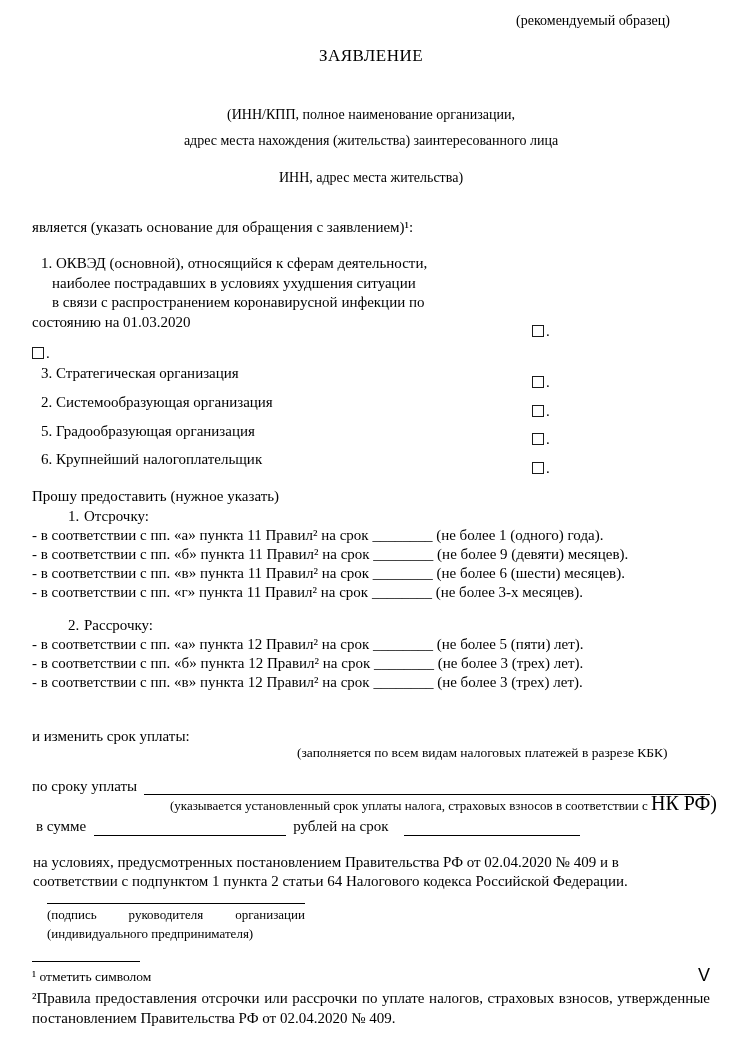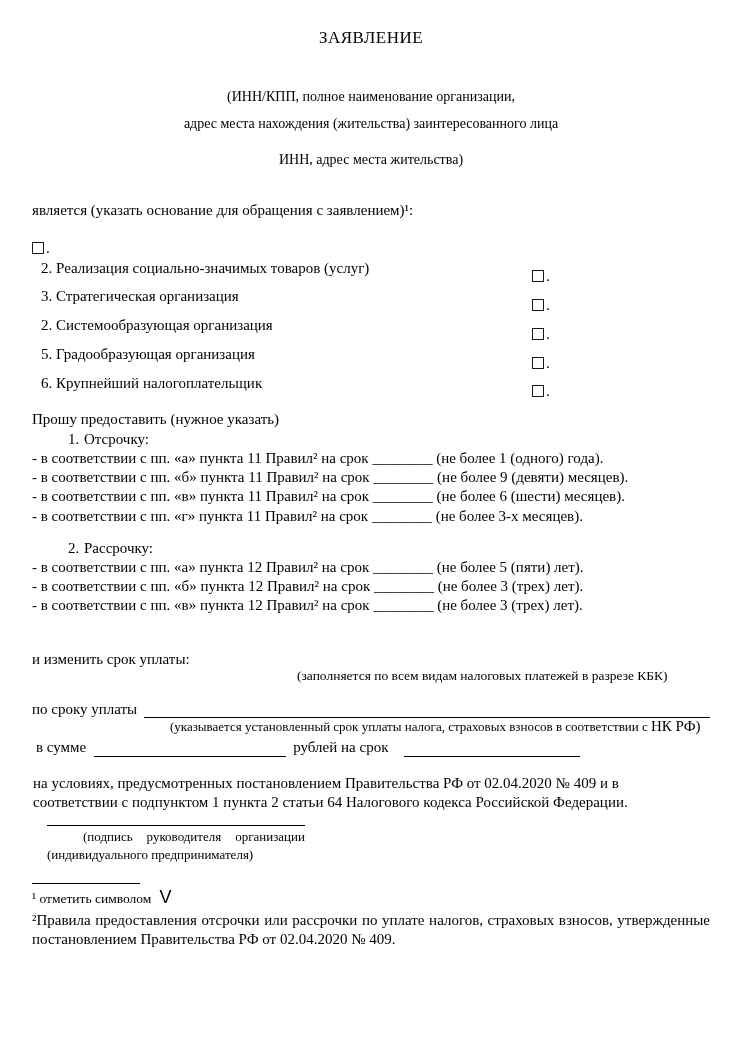"(рекомендуемый образец)" div.sample-note { html: none -> <div>(рекомендуемый образец)</div> }
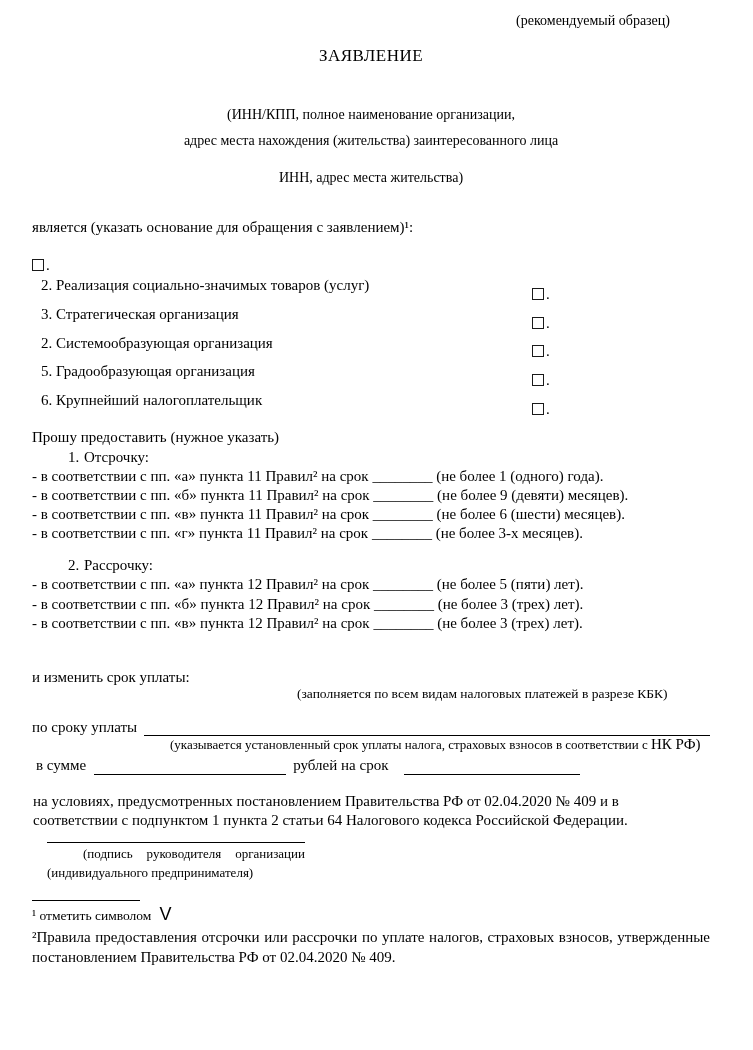"1. ОКВЭД (основной), относящийся к" div.ground-text { html: none -> <div> <div>1. ОКВЭД (основной), относящийся к сферам деятельности,</div> <div>наиболее пострадавших в условиях ухудшения ситуации</div> <div>в связи с распространением коронавирусной инфекции по</div> <div>состоянию на 01.03.2020</div> </div> }
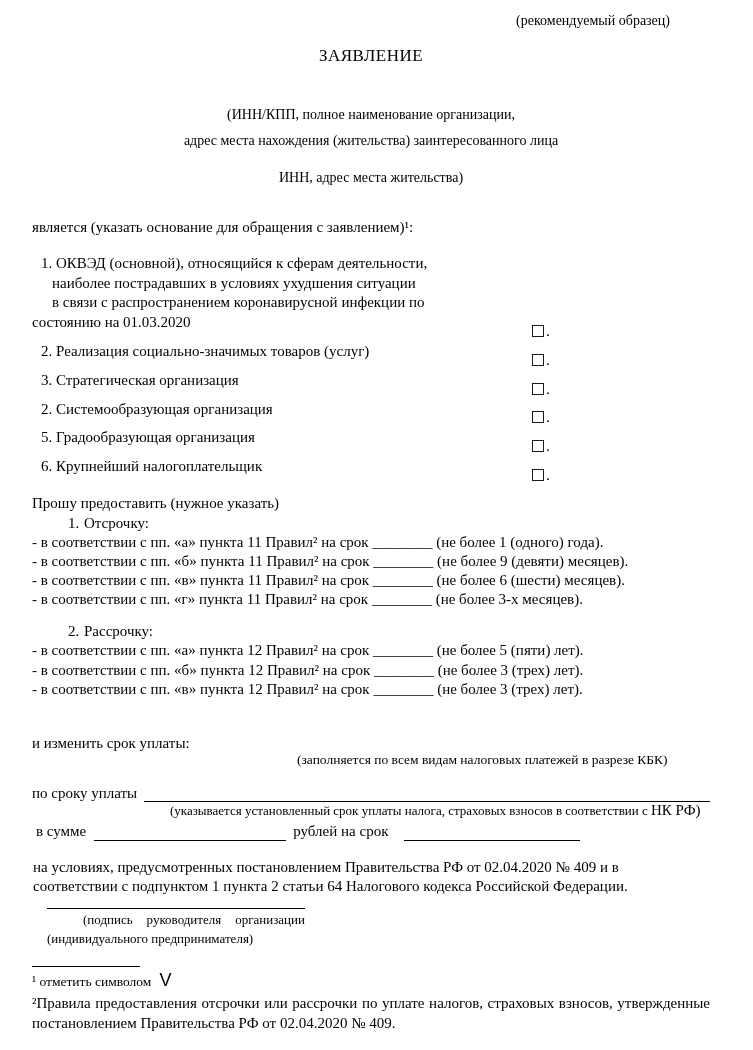"2. Реализация социально-значимых товаров" div.ground-text { html: <div>2. Реализация социально-значимых товаров (услуг)</div> -> none }
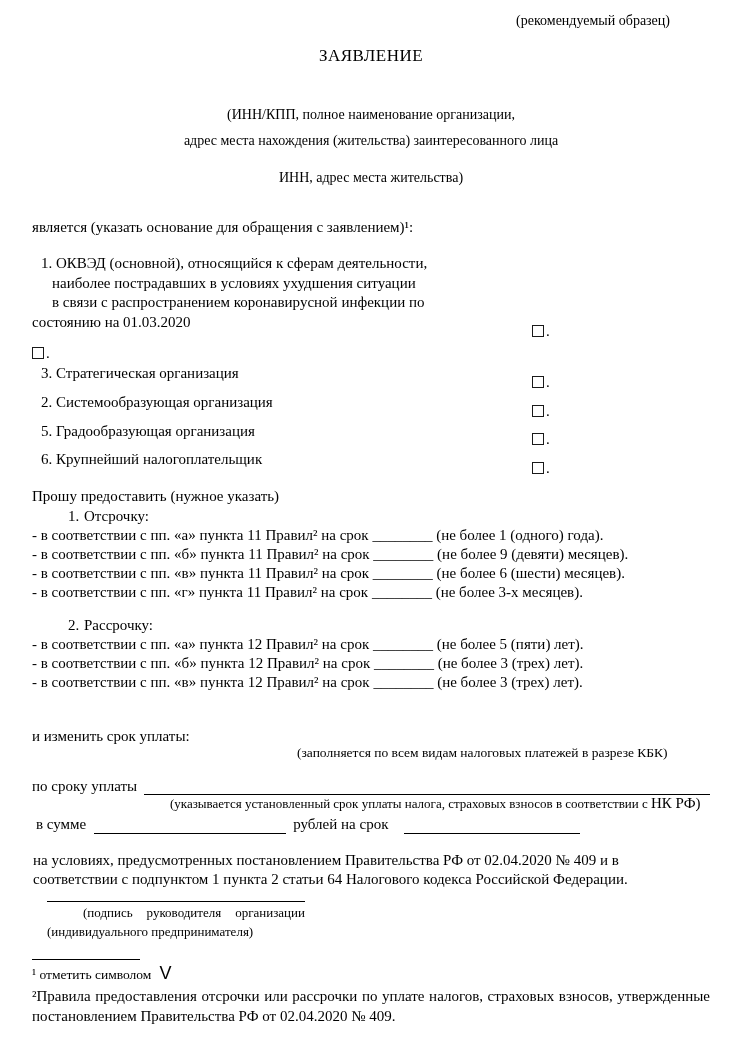"НК РФ)" .due-note .tail { font-size: 15px -> 20px }
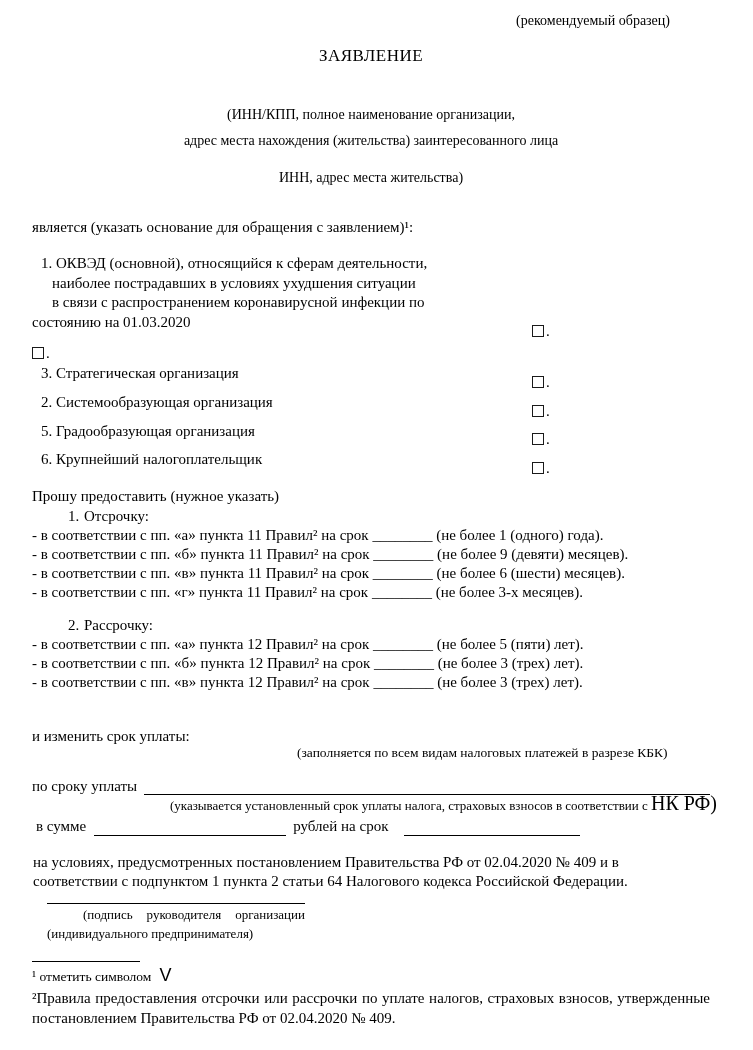"(подпись руководителя организации" .sig-cap.just { margin-left: 36px -> none }
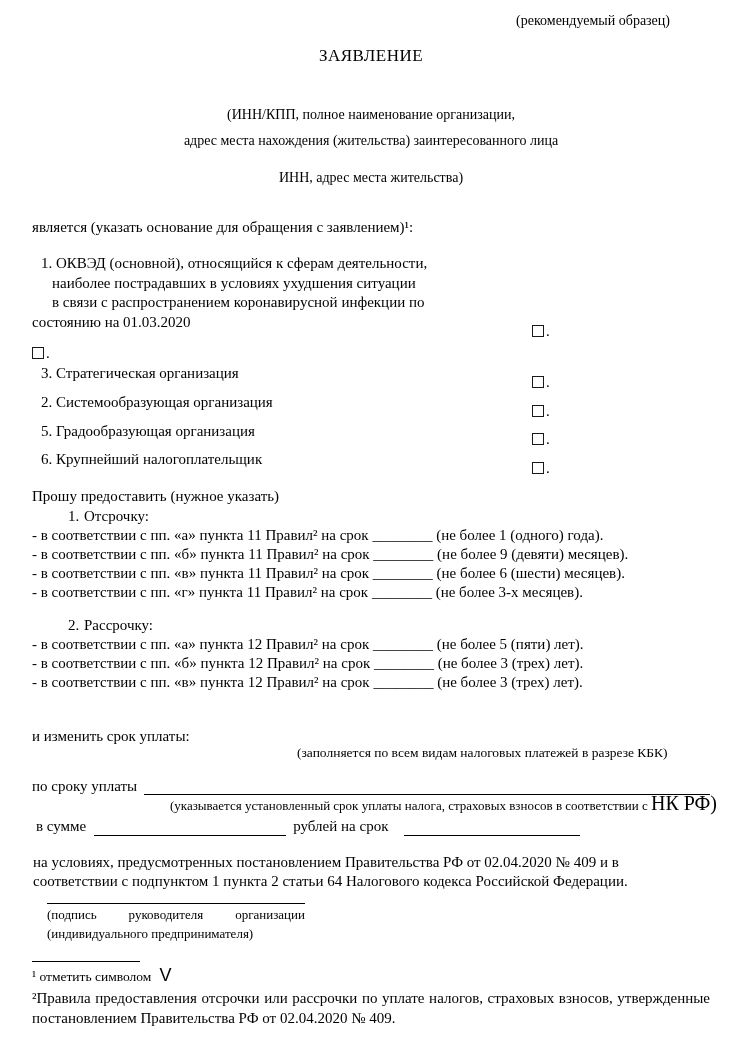"¹ отметить символом" .fn1 { justify-content: none -> space-between }
